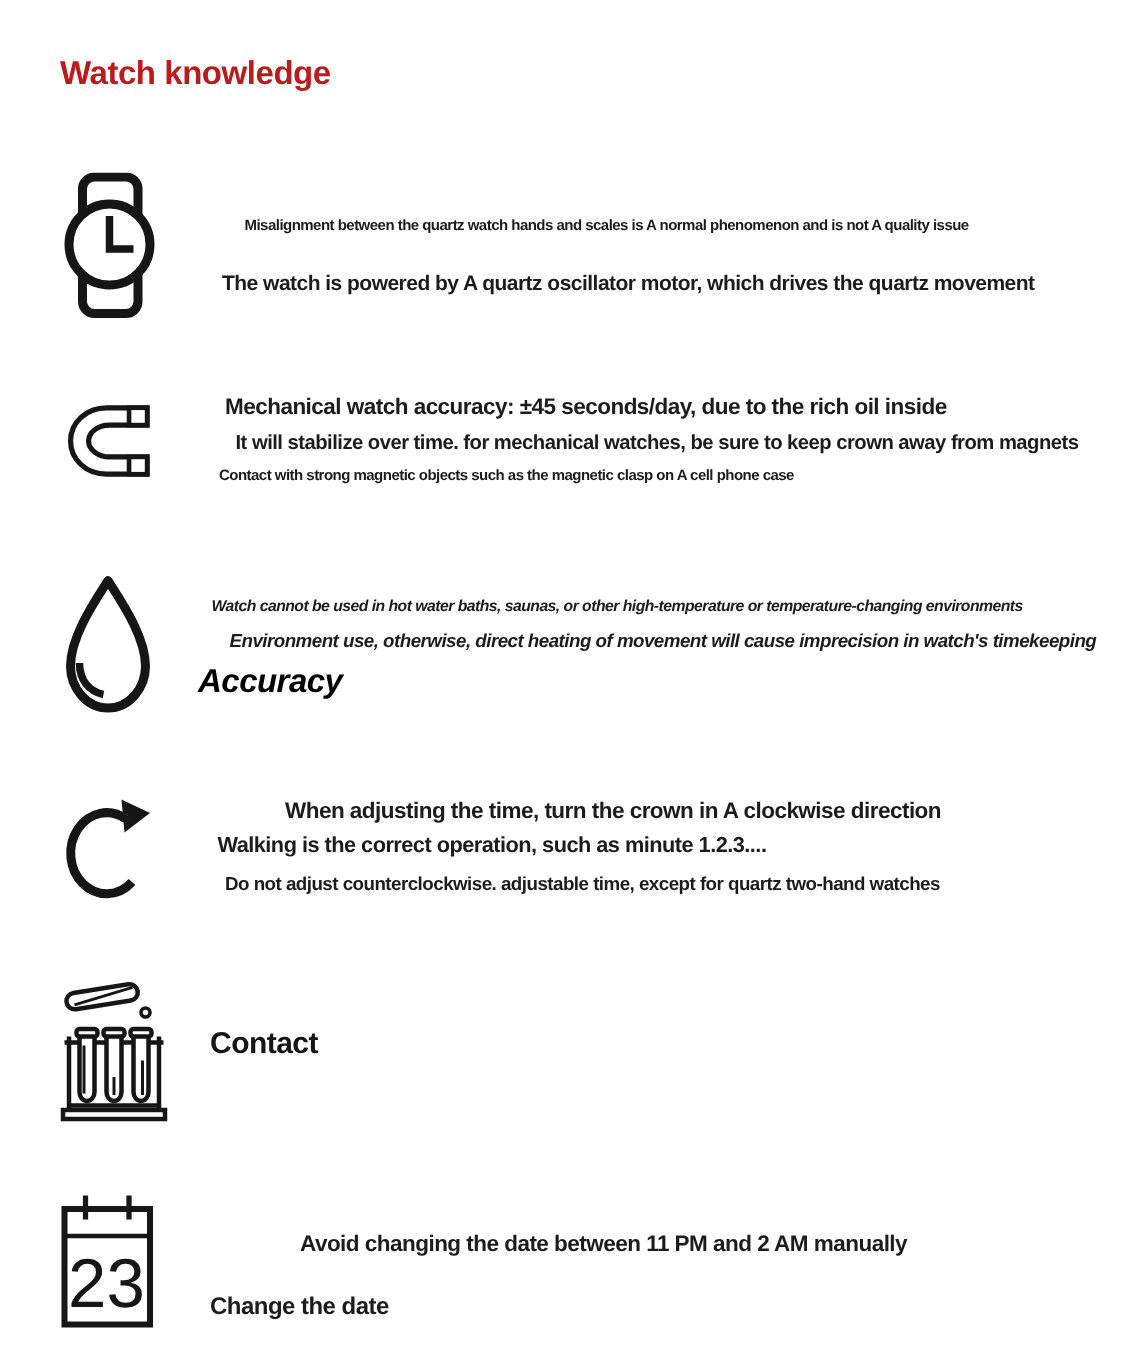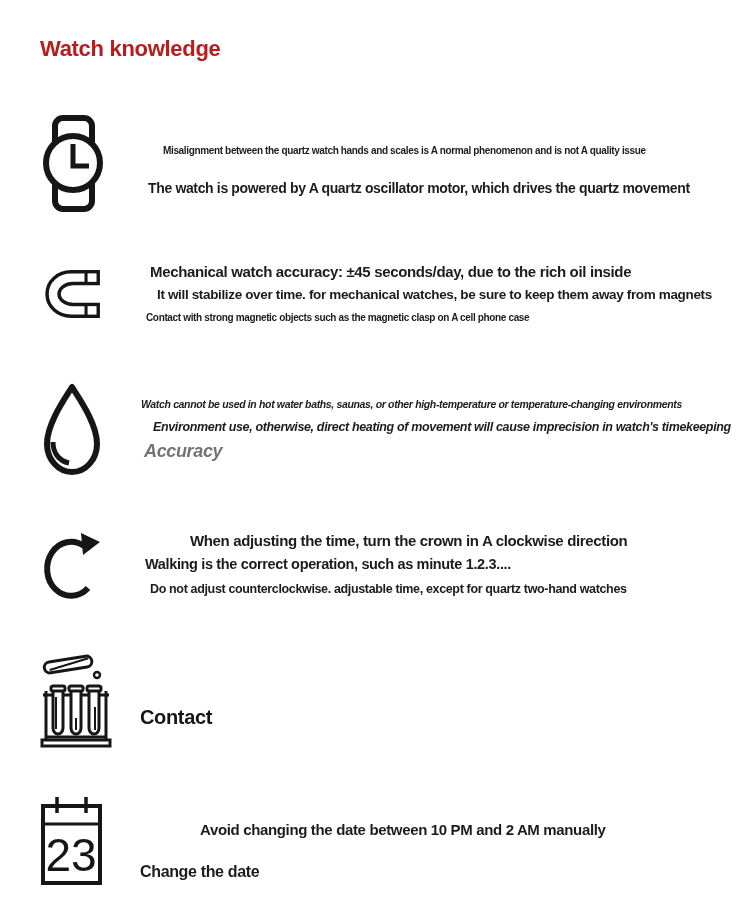"It will stabilize over time." div.line { text: them -> crown }
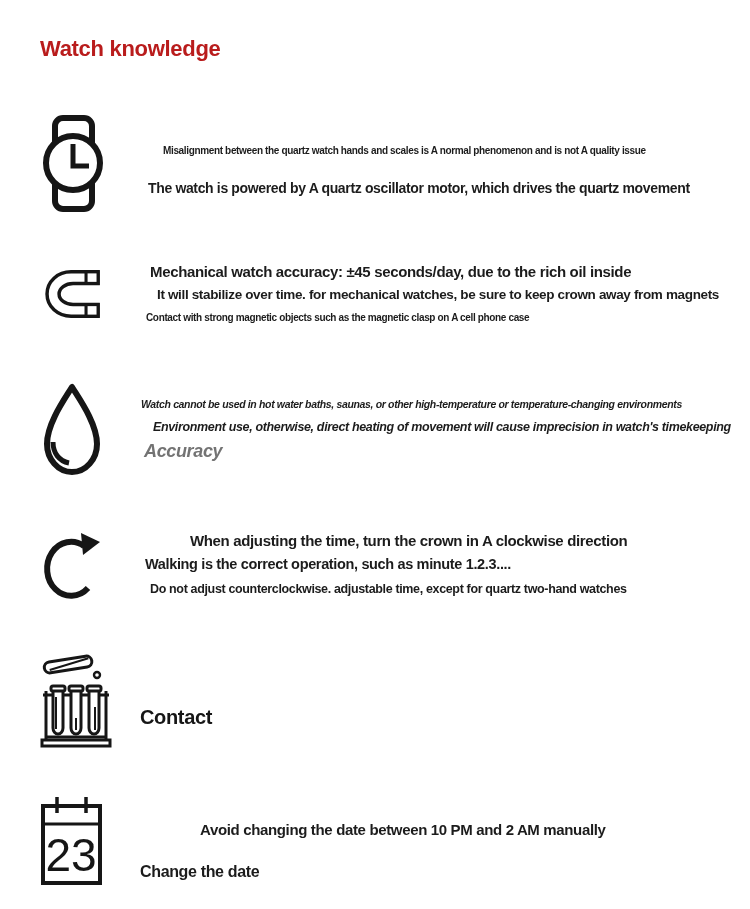"Accuracy" .s3 .l3 { color: #737373 -> #000000; font-size: 18px -> 22px; left: 144px -> 132px }
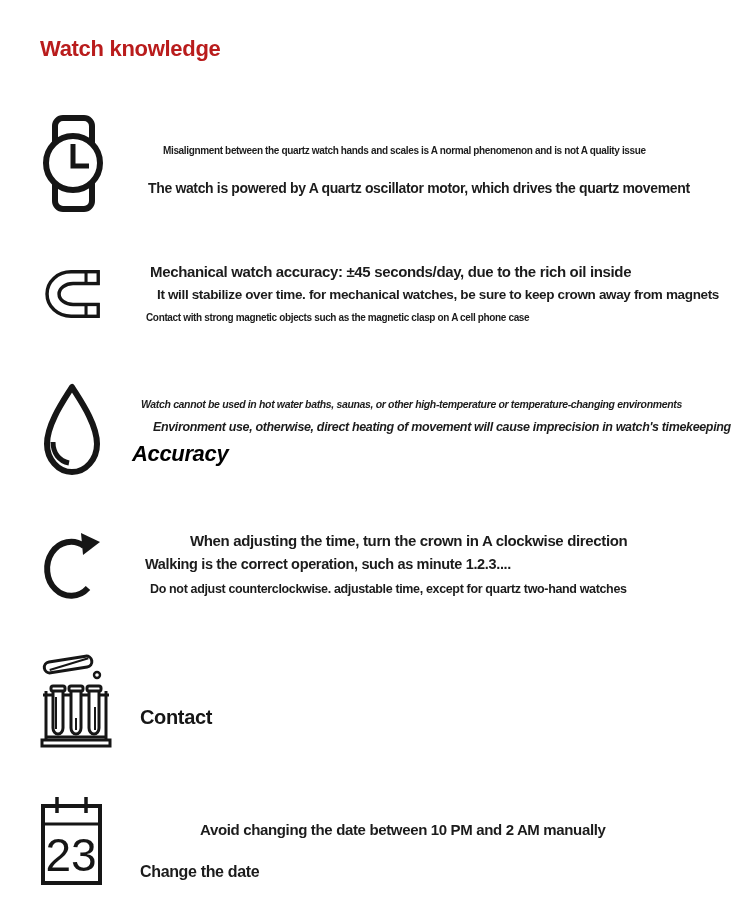"Contact" .s5 .l2 { top: 61px -> 40px }
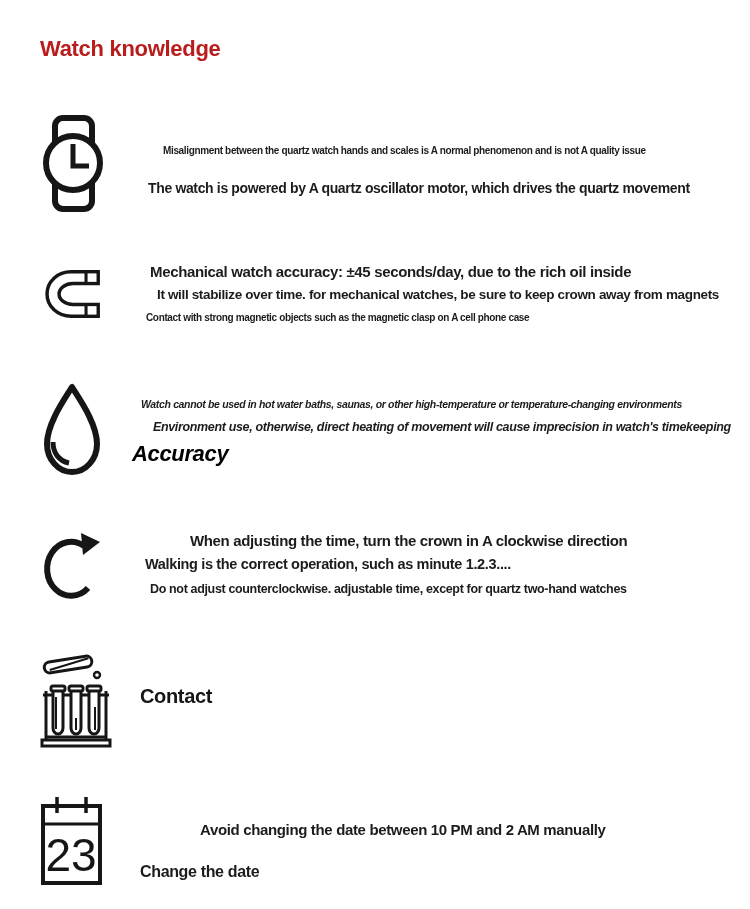"Avoid changing the date between" div.line { text: 10 -> 11 }
